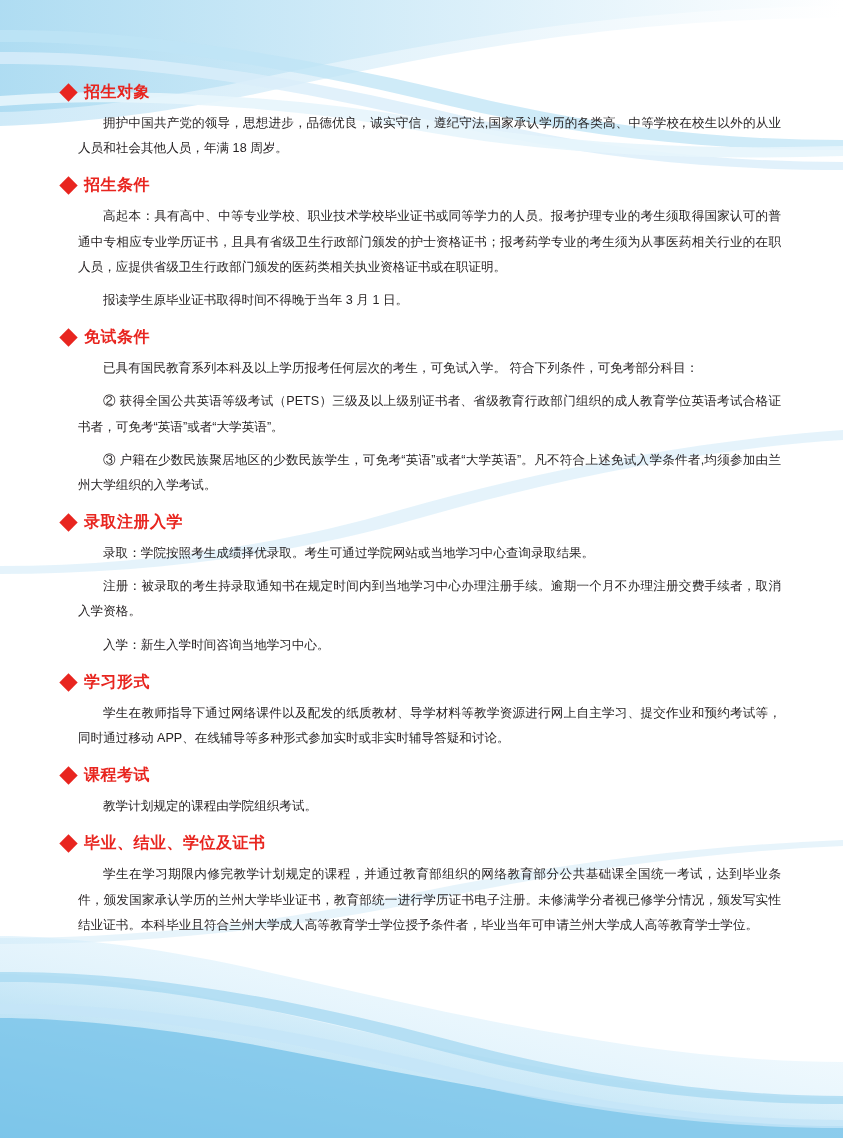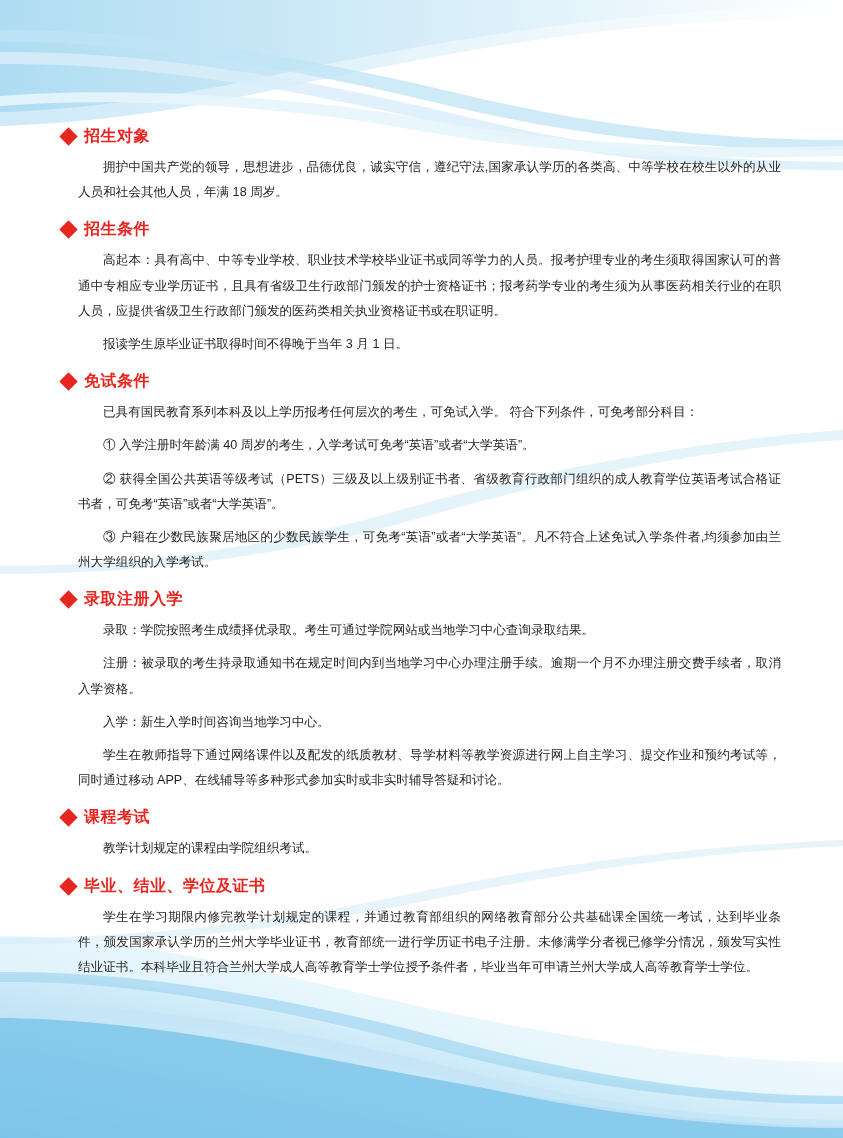"招生对象" .content { padding: 112px 62px 0 62px -> 68px 62px 0 62px }
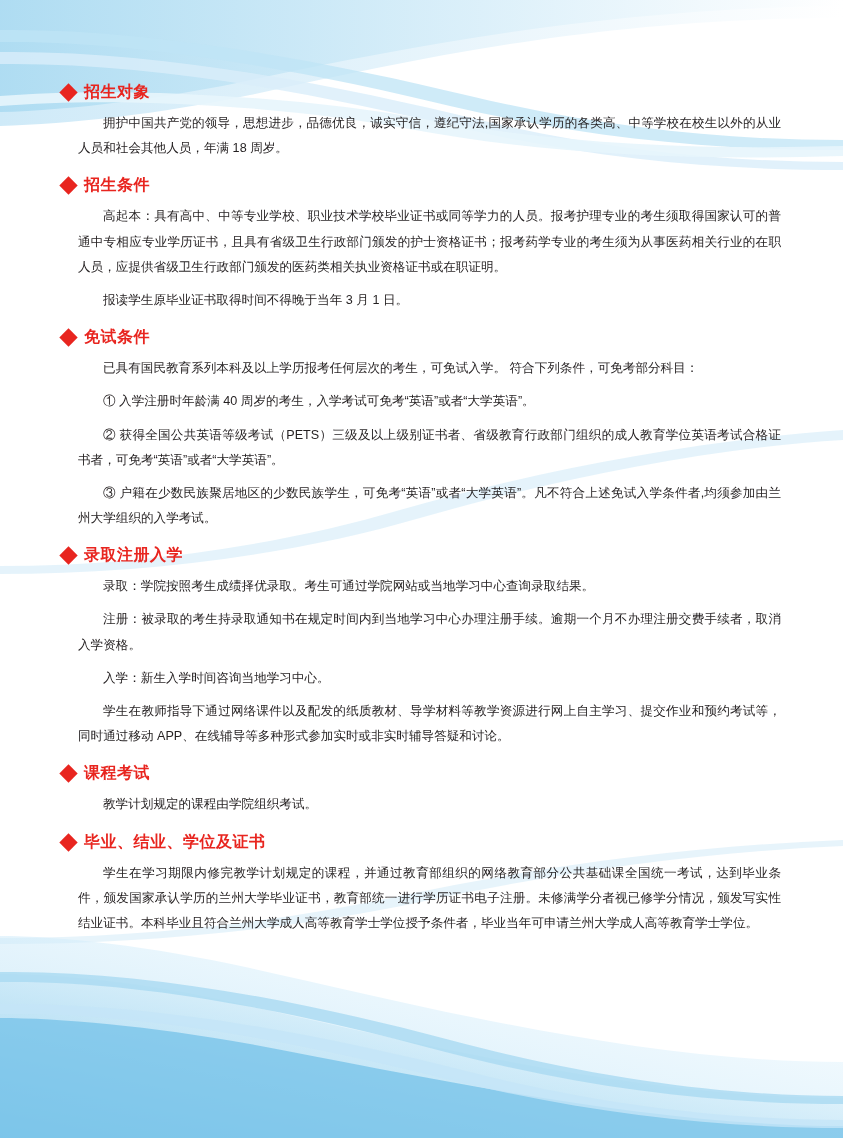"① 入学注册时年龄满 40 周岁的考生，入学考试可免考“英语”或者“大学英语”。" p.body { html: <p>① 入学注册时年龄满 40 周岁的考生，入学考试可免考“英语”或者“大学英语”。</p> -> none }
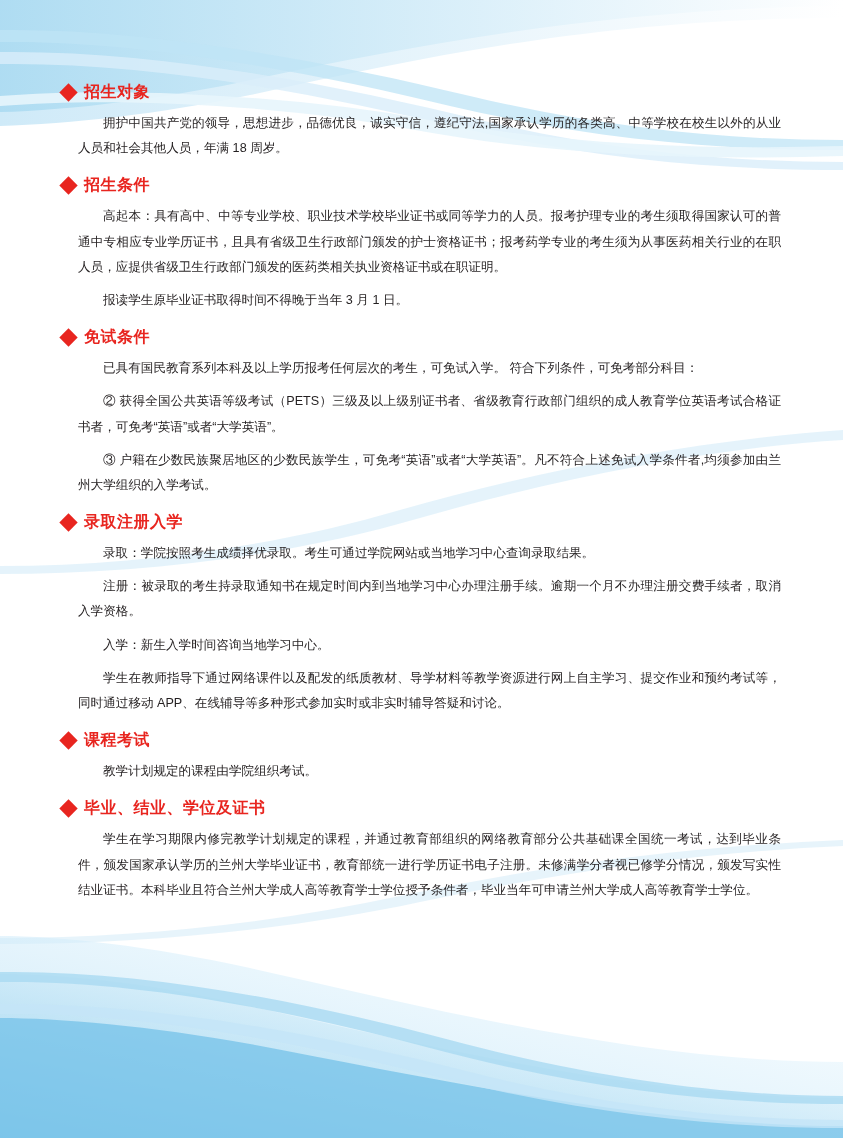"学习形式" div.sec-head { html: none -> <div> <span></span> <span>学习形式</span> </div> }
